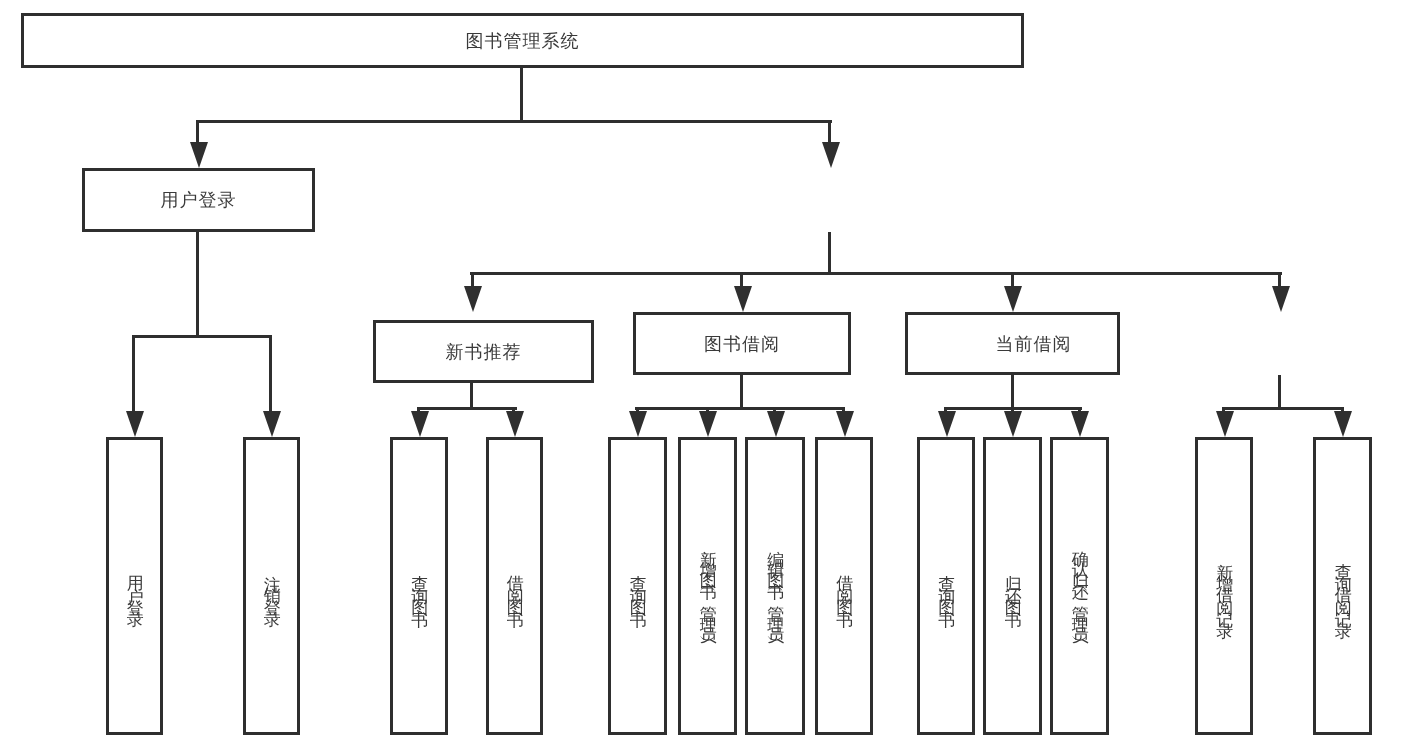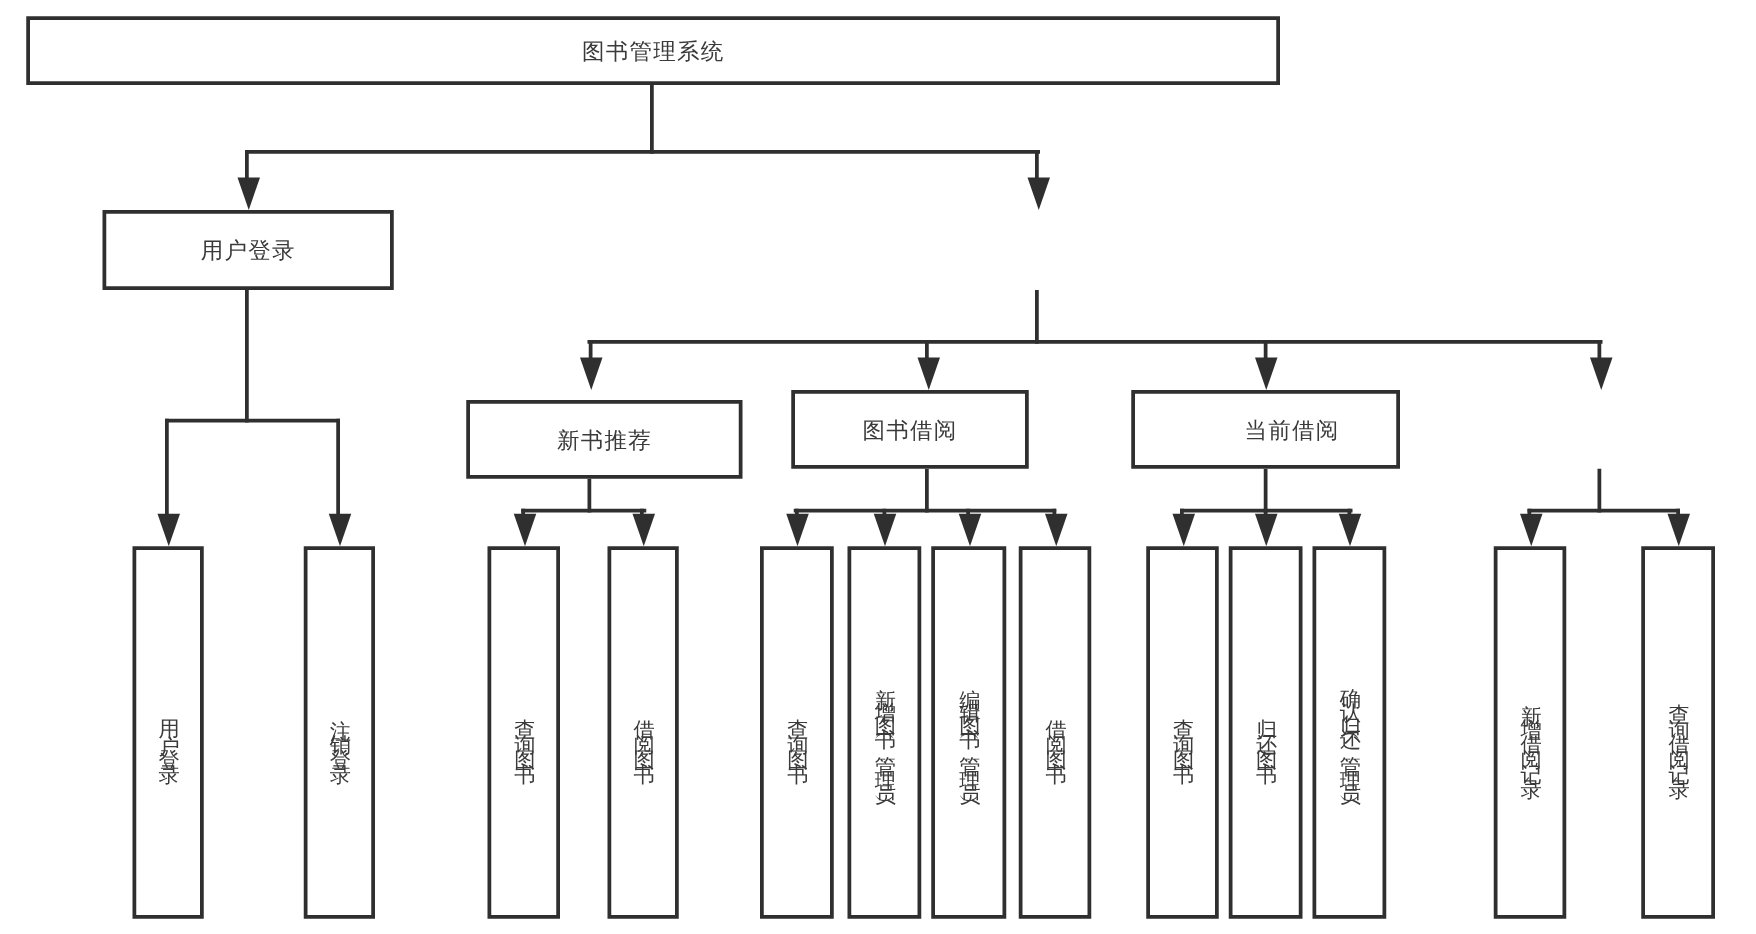"图书借阅" div.box { width: 190px -> 218px }
